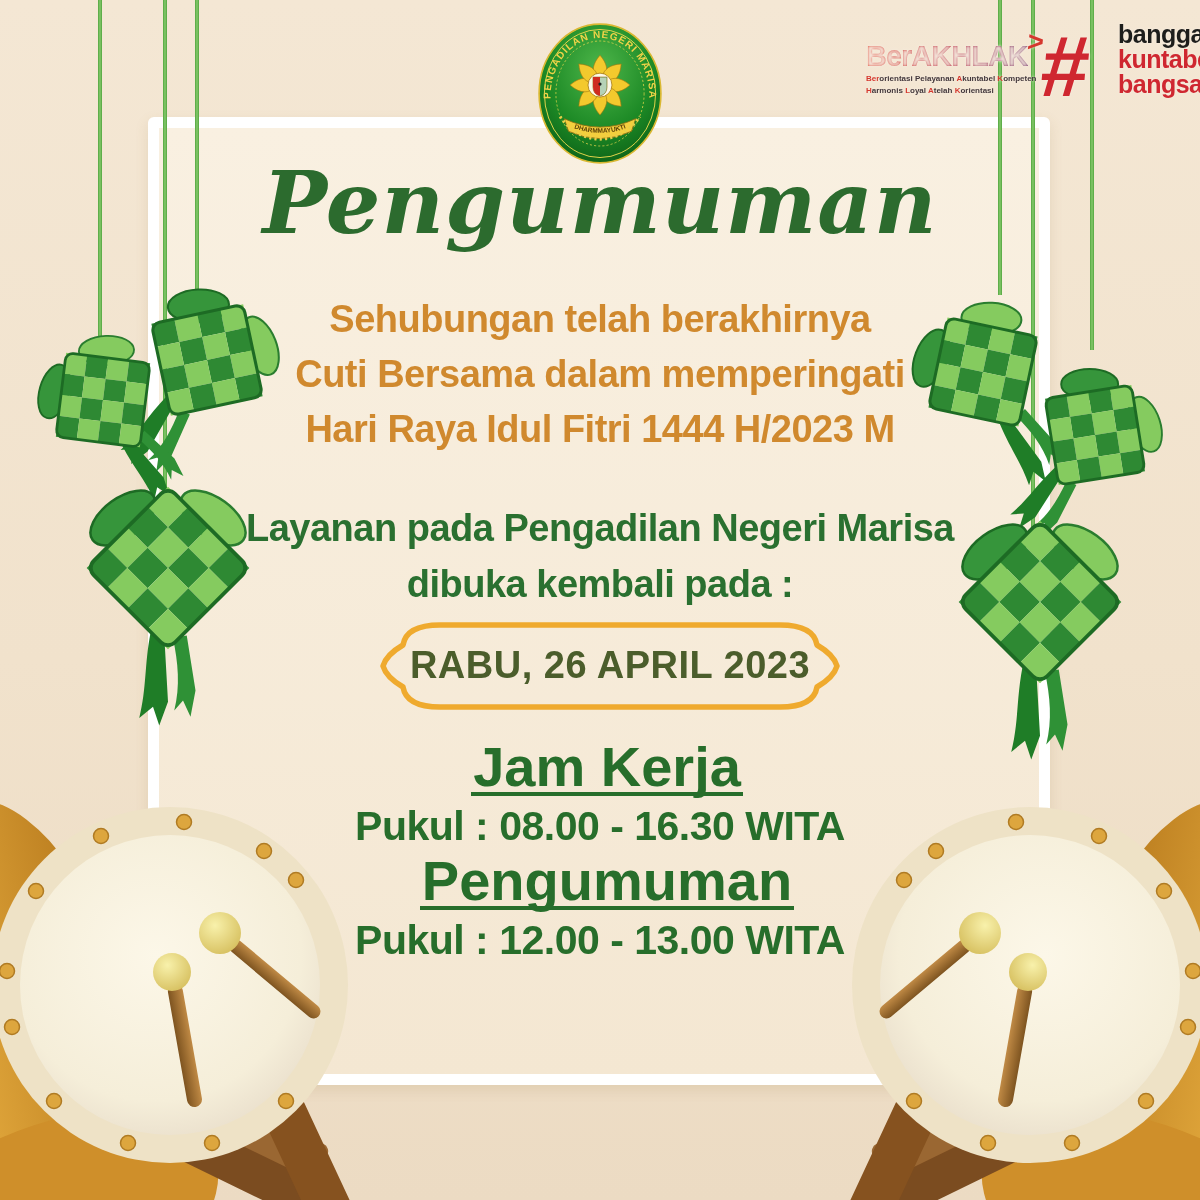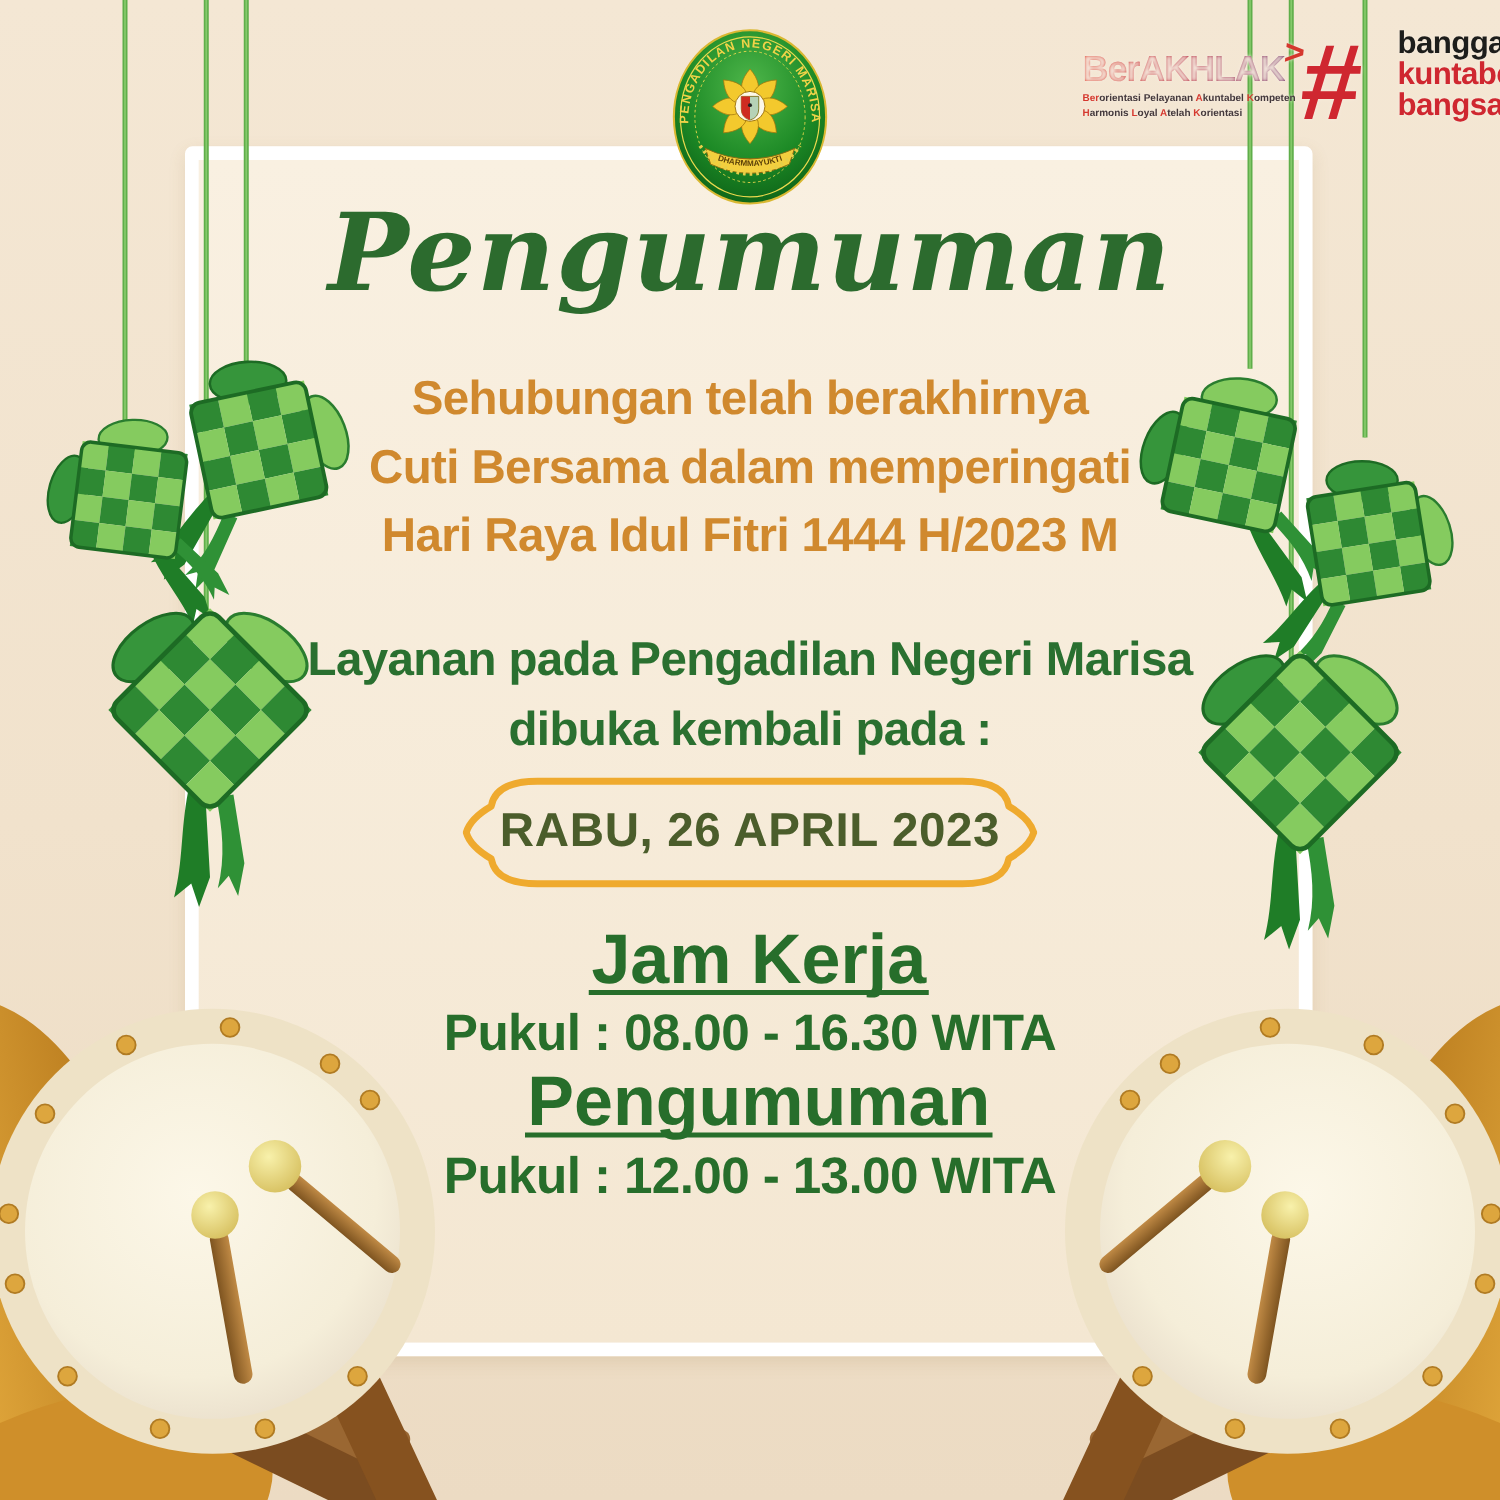"RABU, 26 APRIL 2023" .datebox { left: 370px -> 380px }
